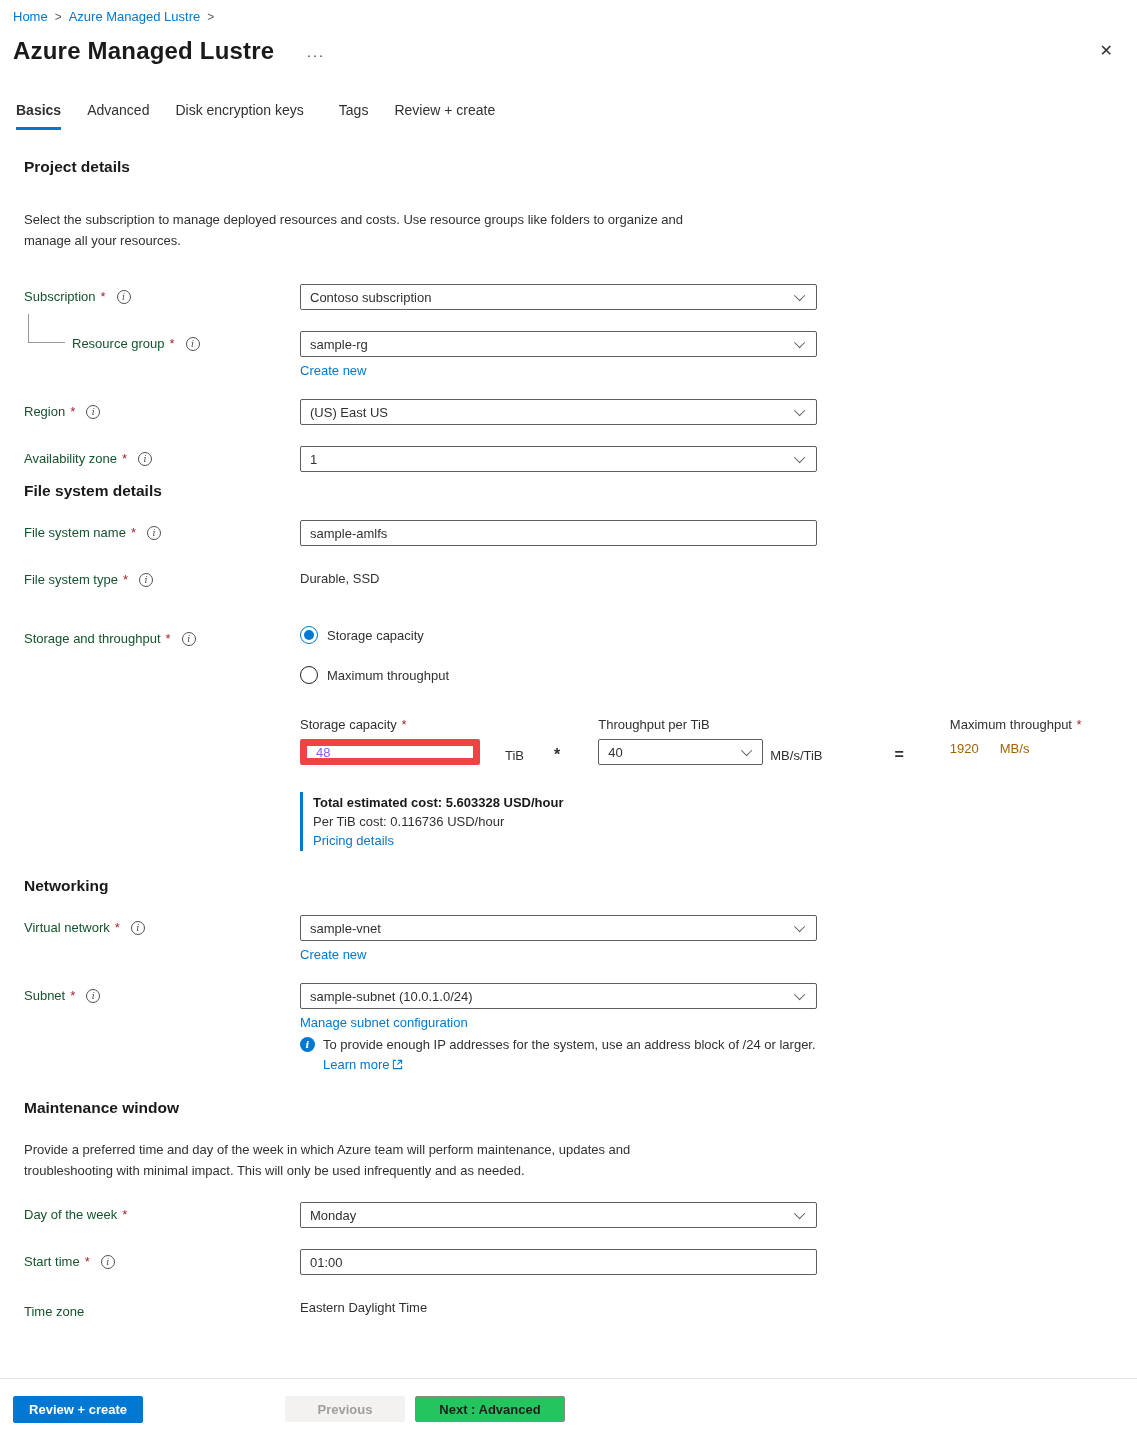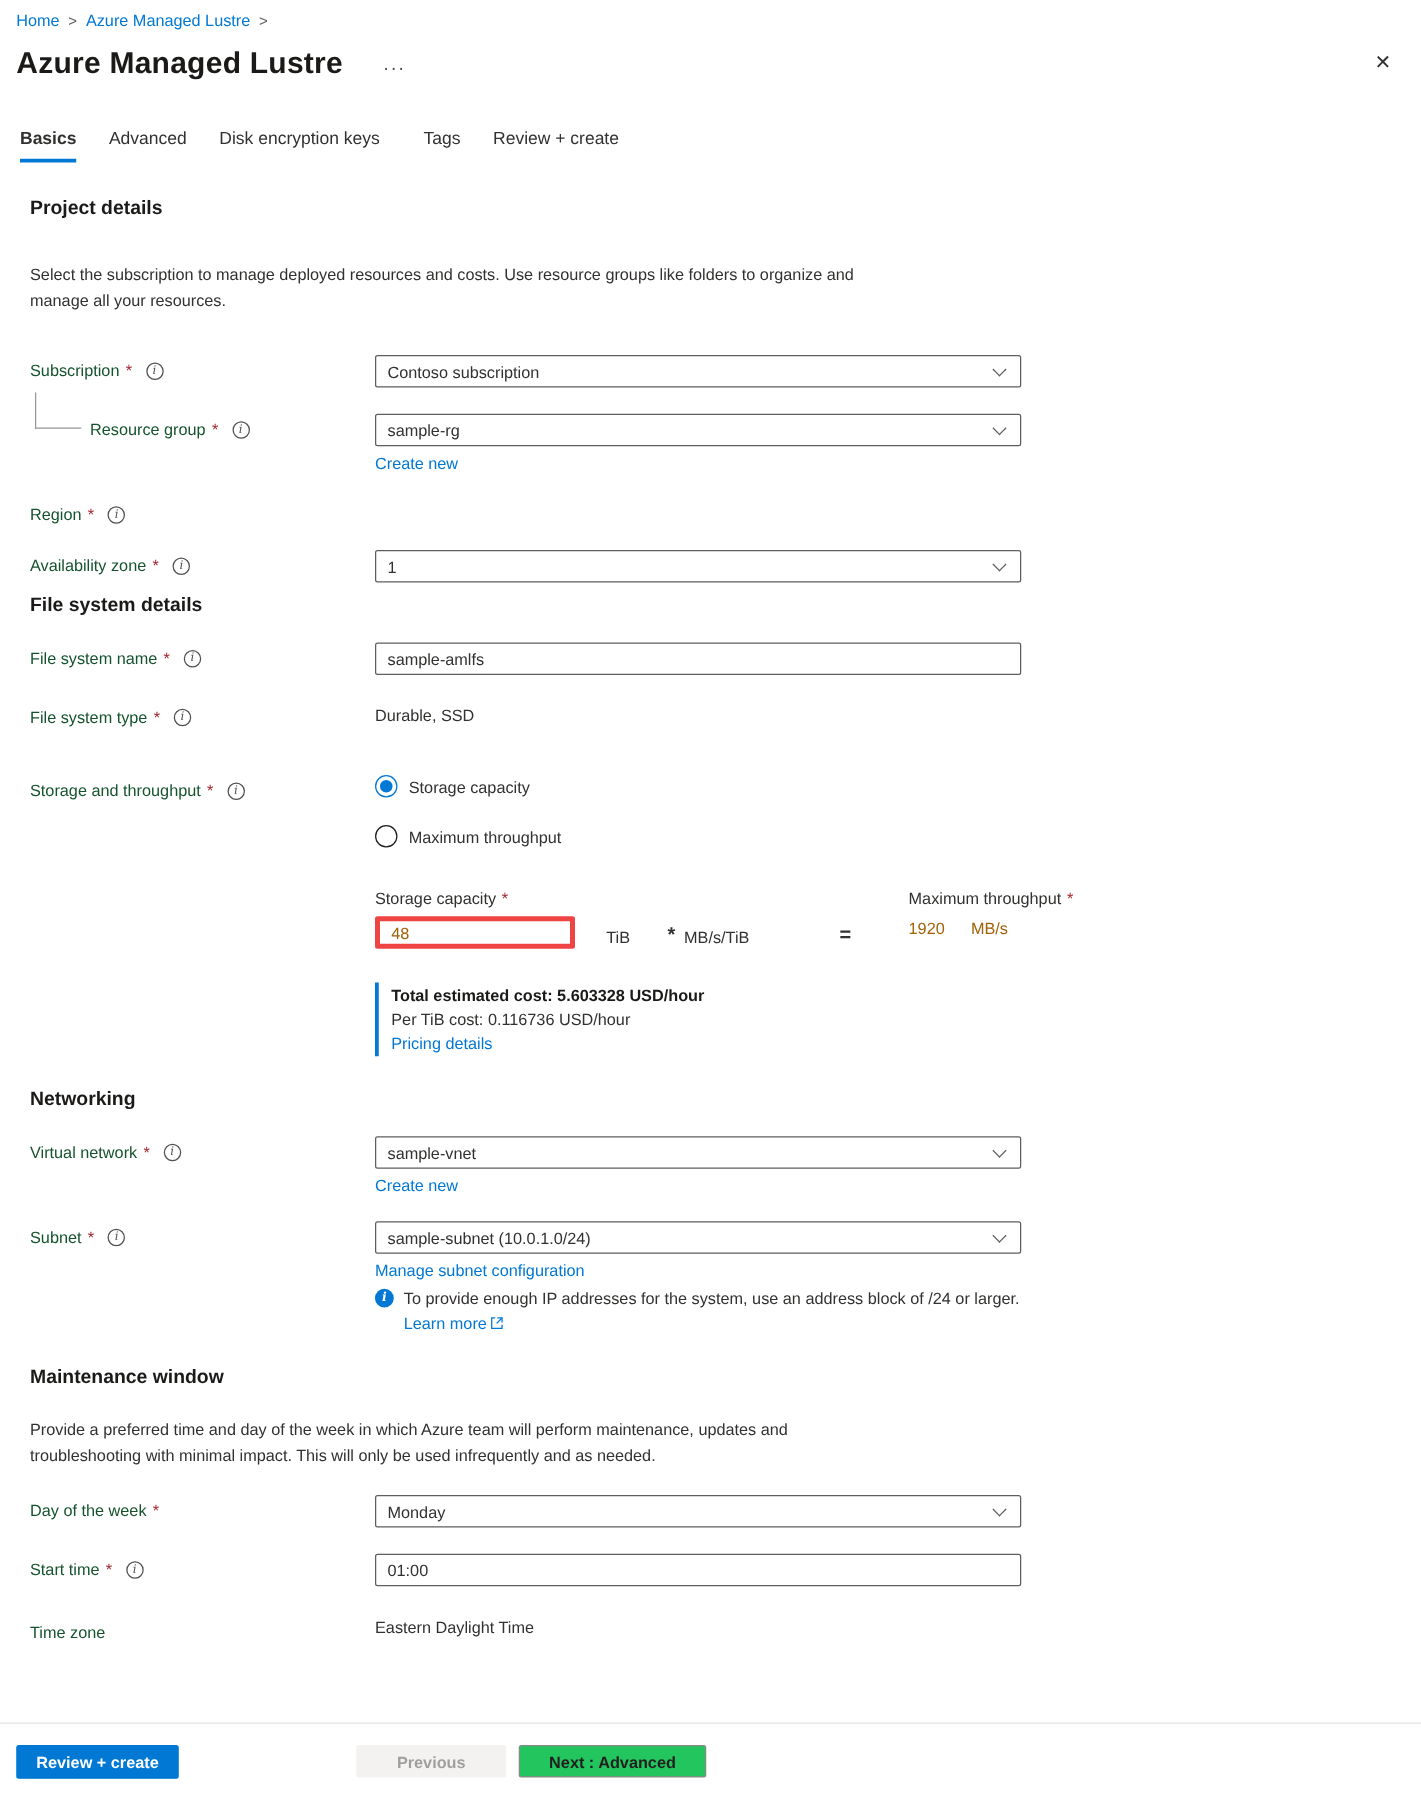"(US) East US" div.field-col { html: none -> <div> <div> <span>(US) East US</span> <span></span> </div> </div> }
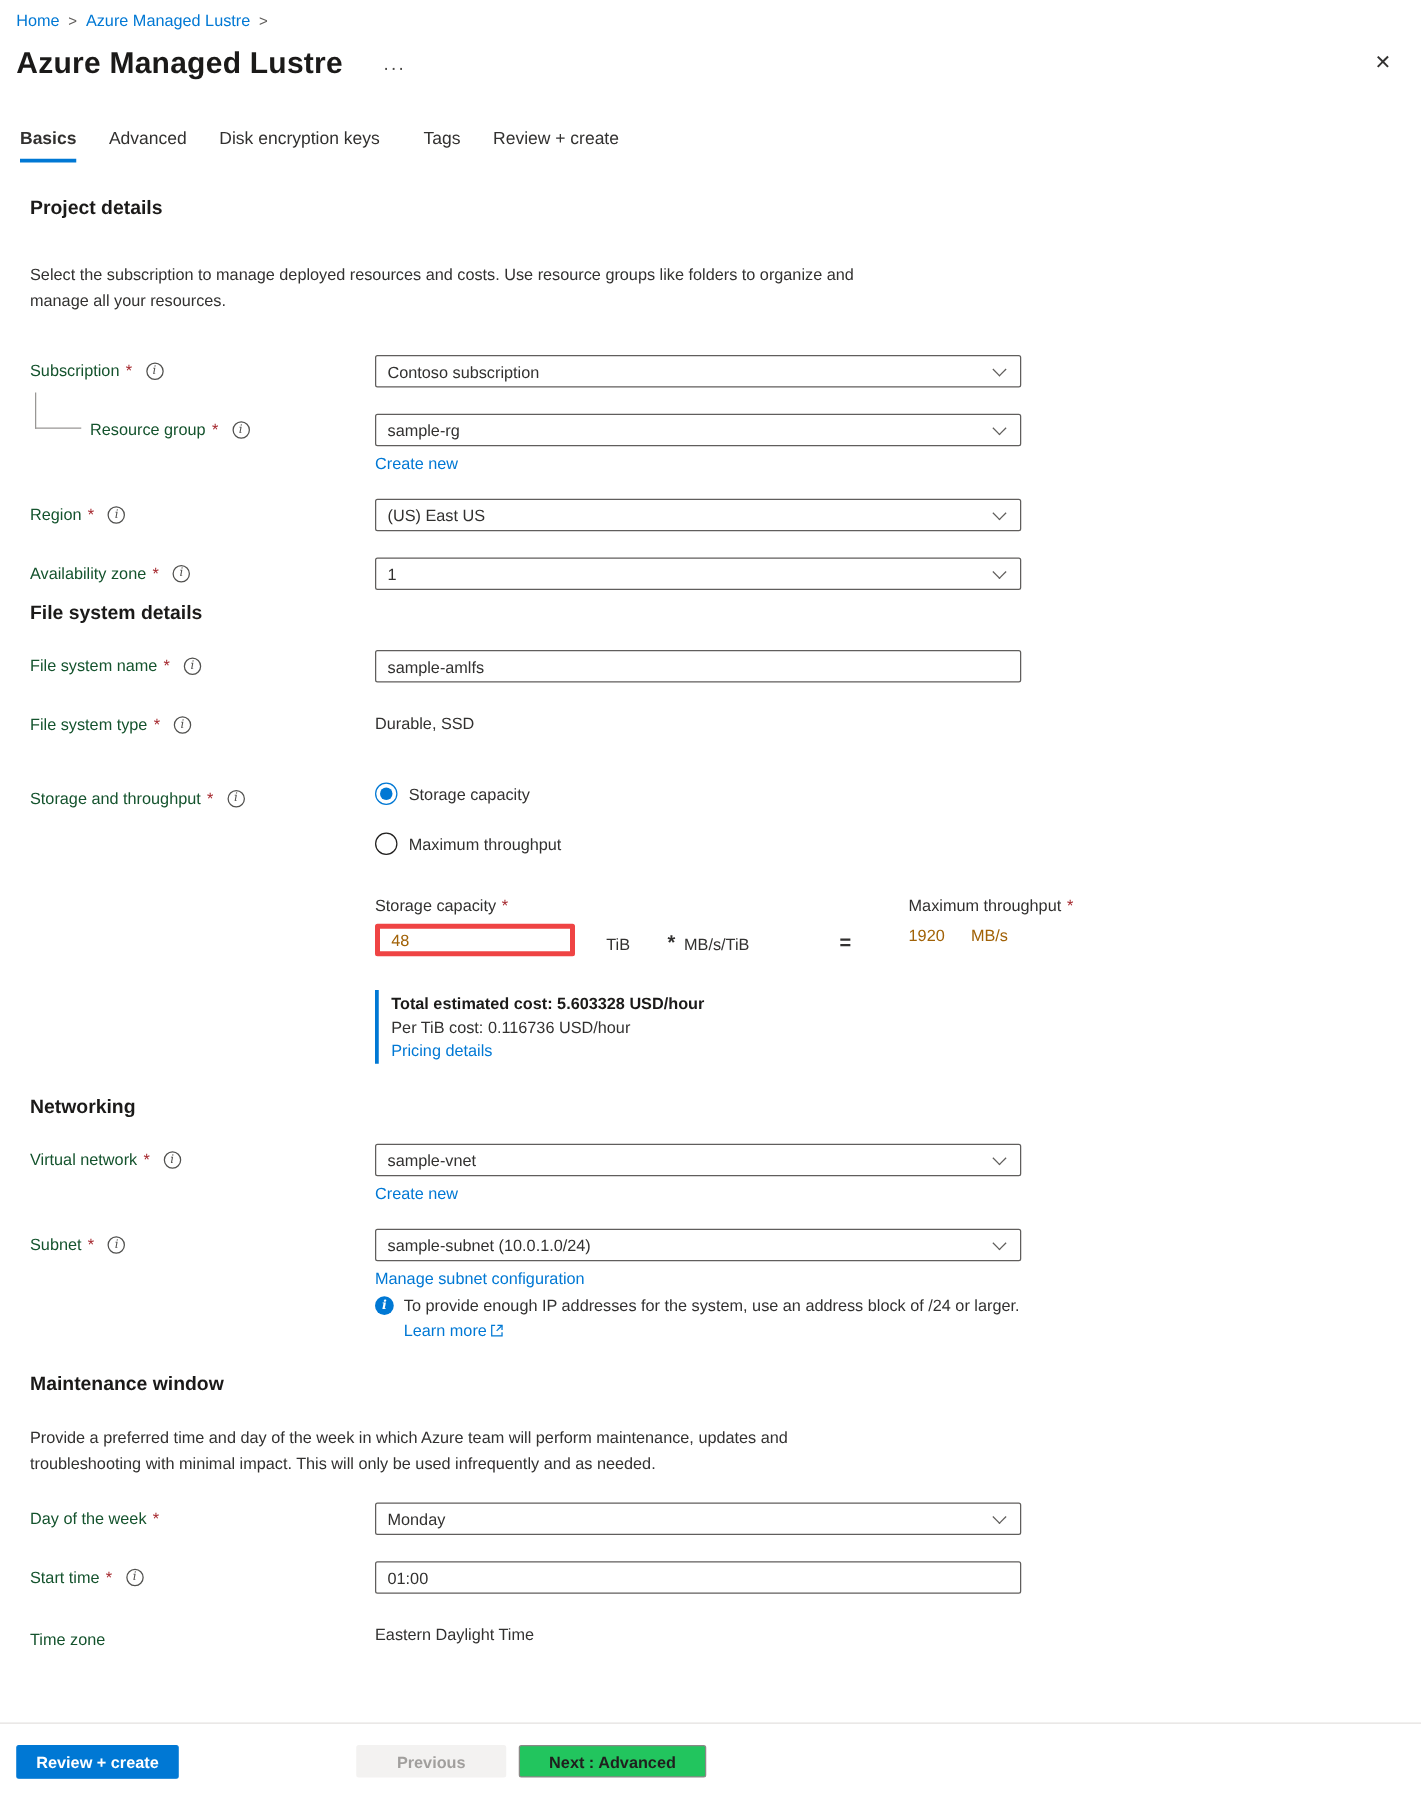"Throughput per TiB" div { html: none -> <div> <div>Throughput per TiB</div> <div> <span>40</span> <span></span> </div> </div> }
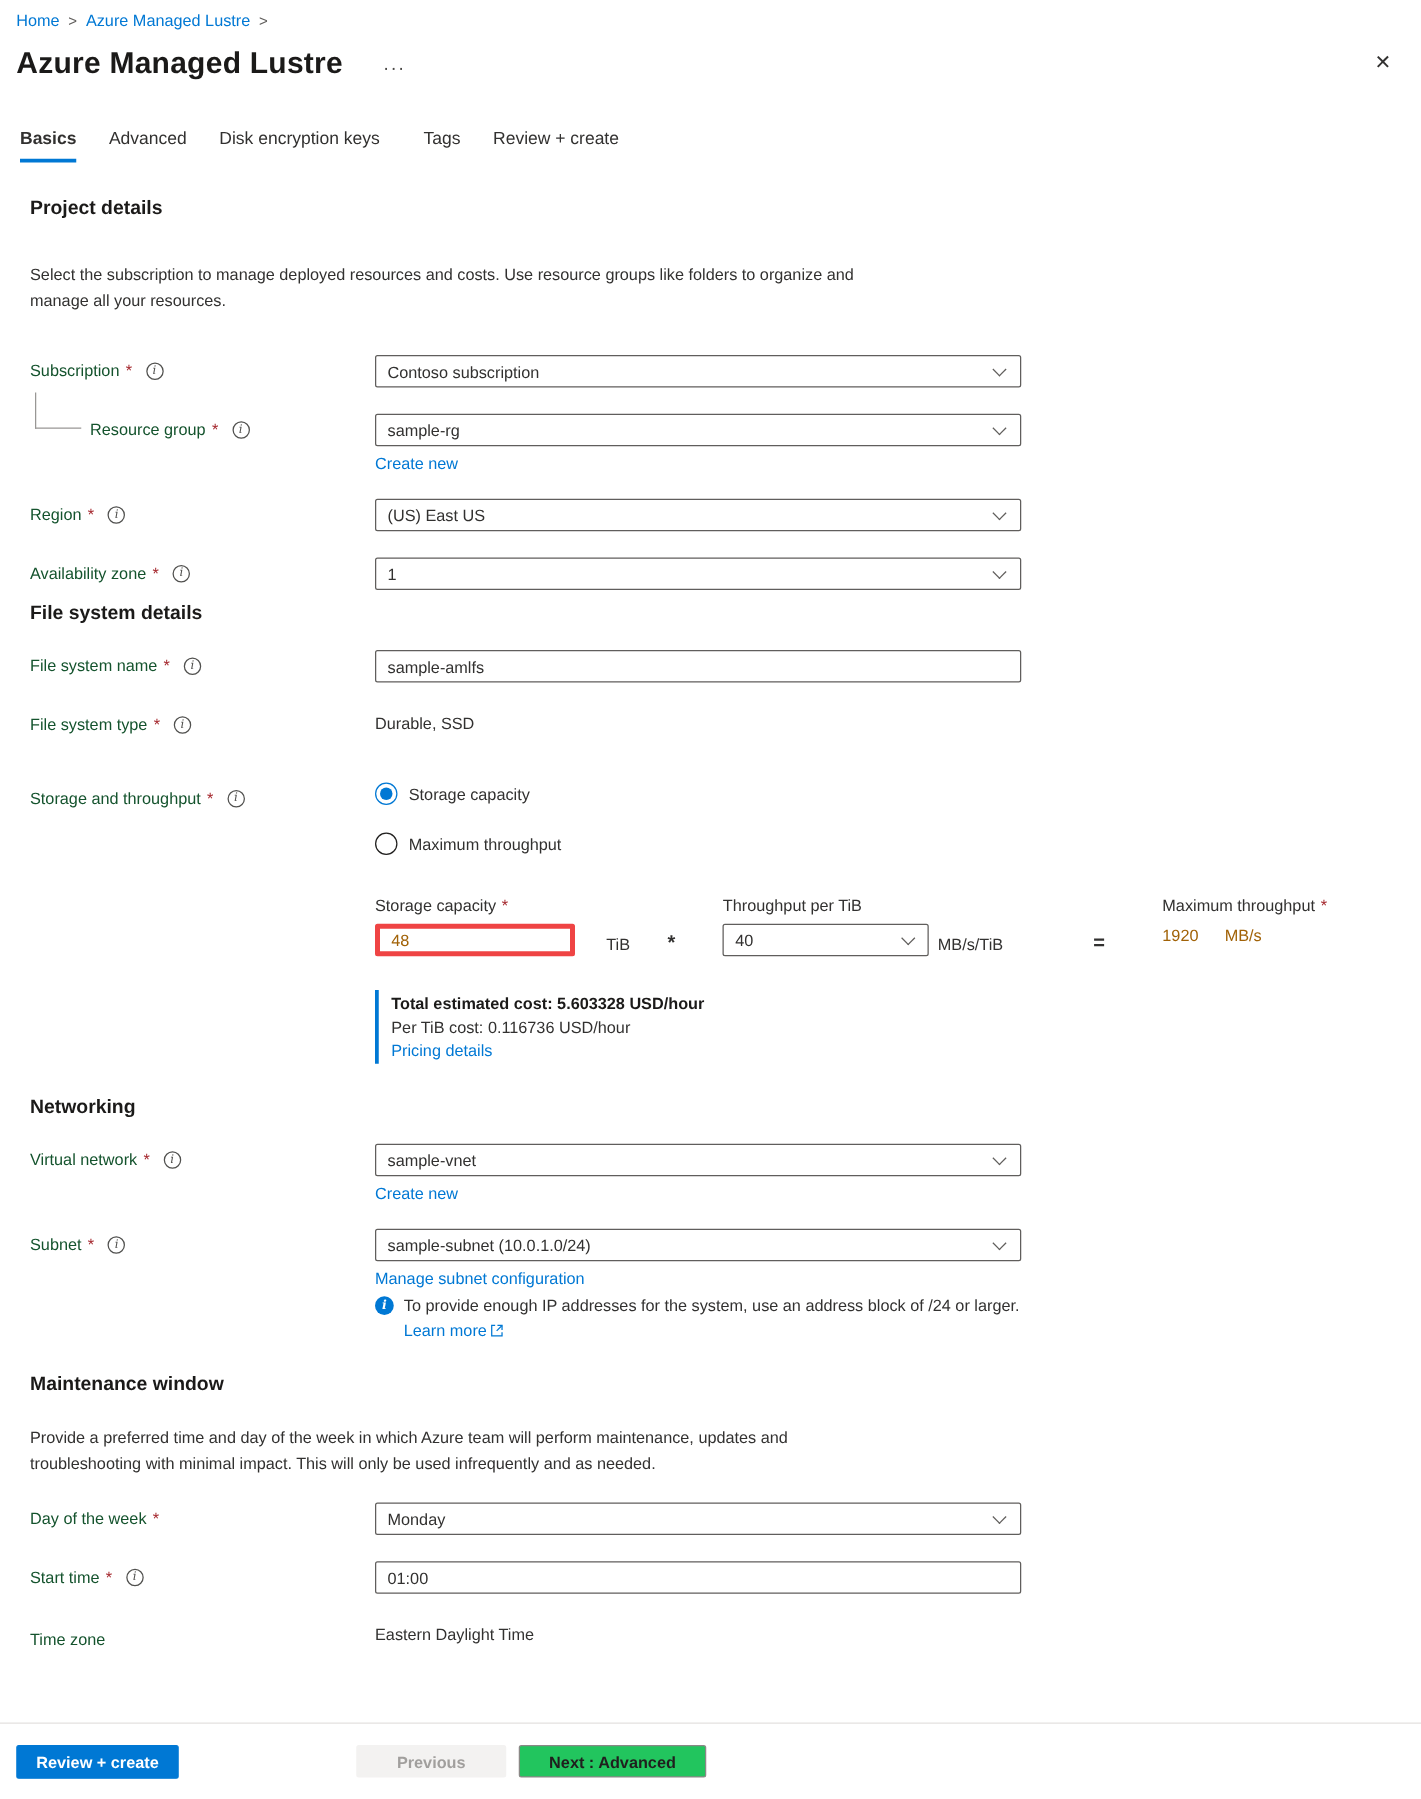"48" .calc-input { border: 4px solid #ef4444 -> 7px solid #ef4444; color: #a16207 -> #8b5cf6; width: 160px -> 180px }
